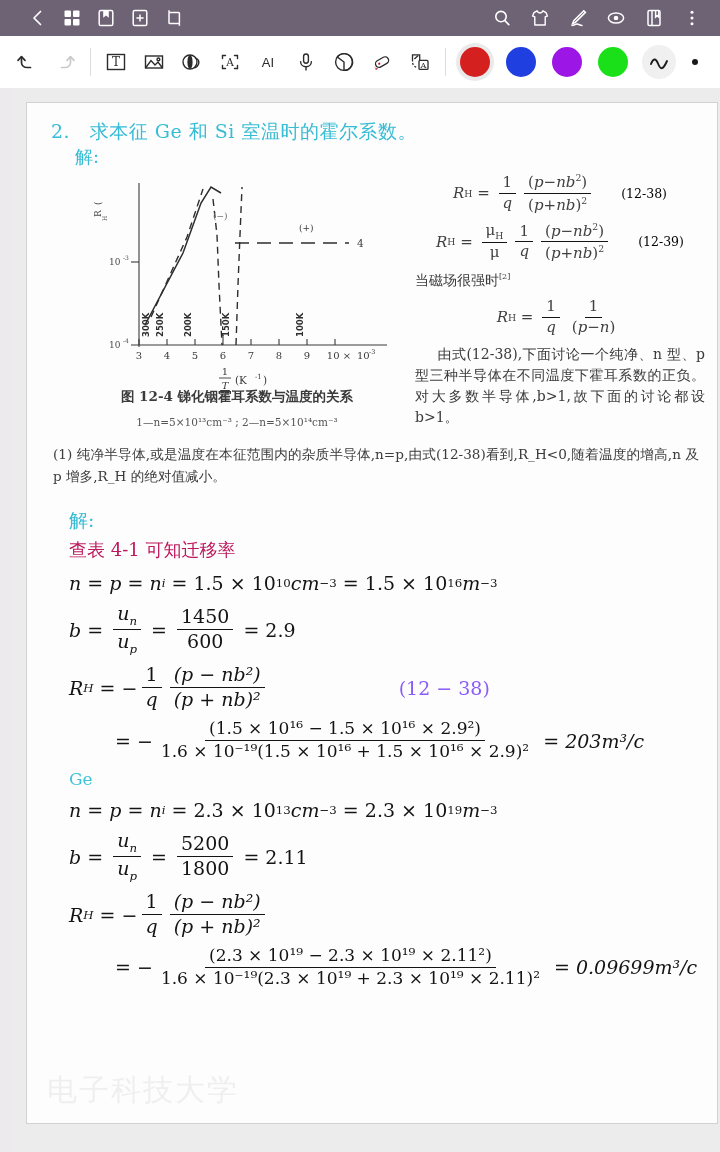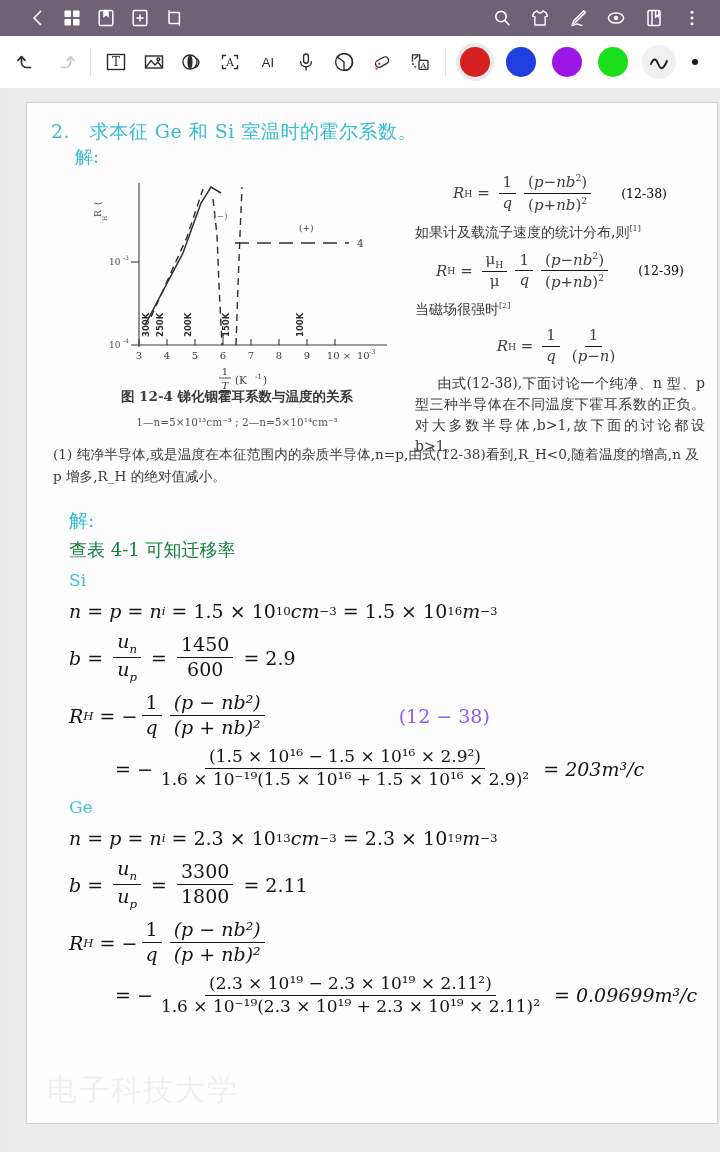"如果计及载流子速度的统计分布,则[1]" div.rtext { html: <div> <span>如果计及载流子速度的统计分布,则</span><span>[1]</span> </div> -> none }
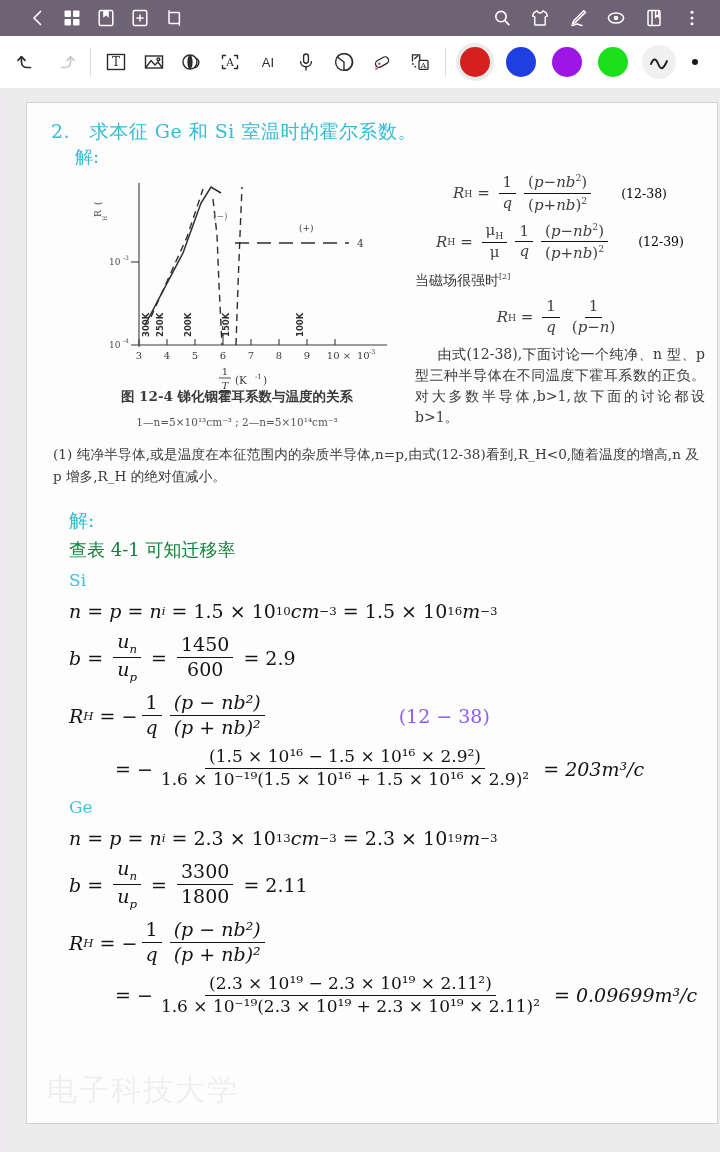"查表 4-1 可知迁移率" .sol-line { color: #15803d -> #be185d }
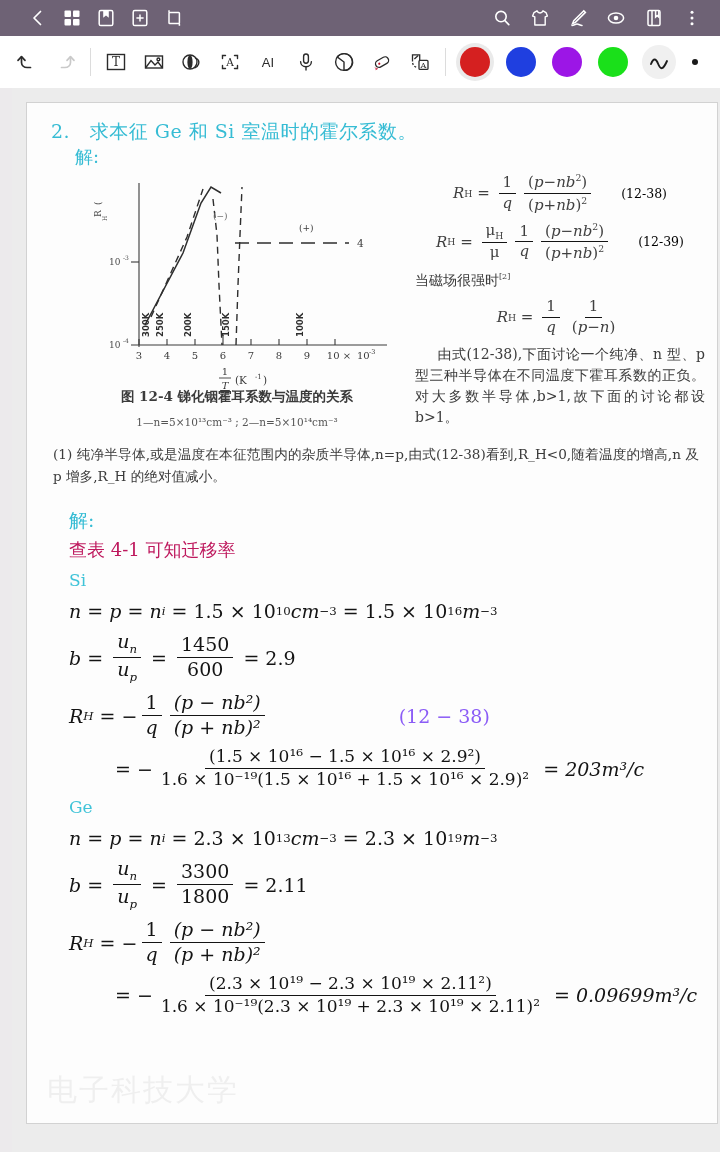"Si" div.elem { html: <div>Si</div> -> none }
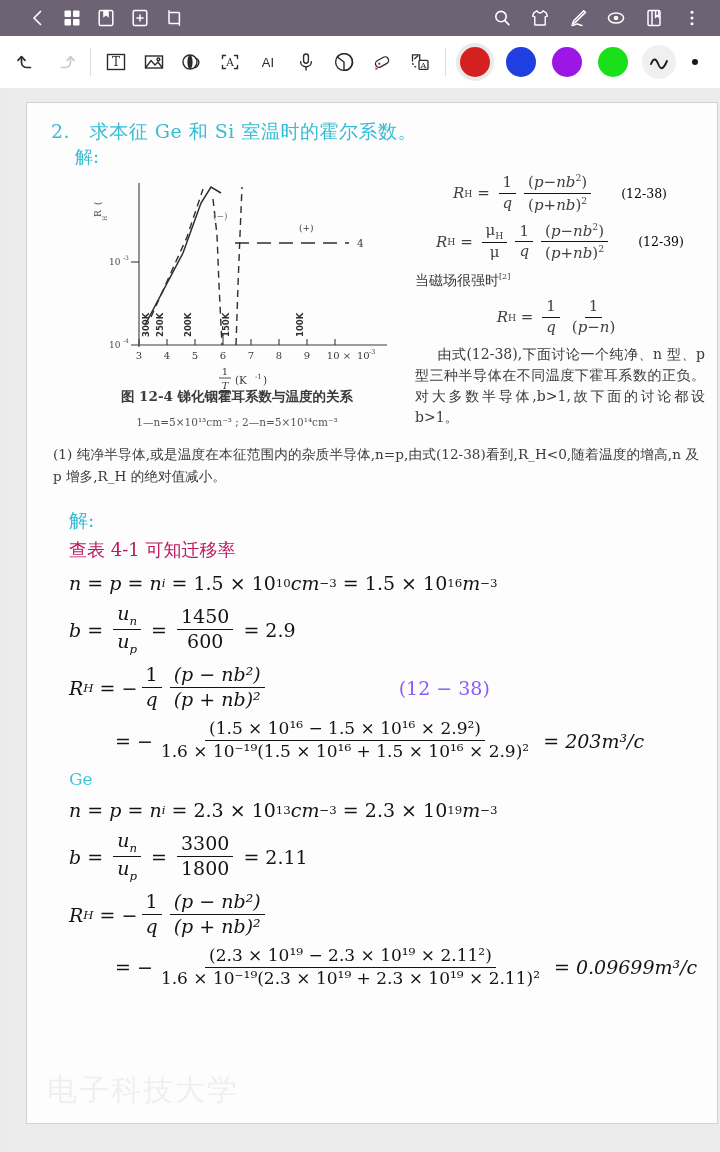"3300" span.num { text: 3300 -> 5200 }
